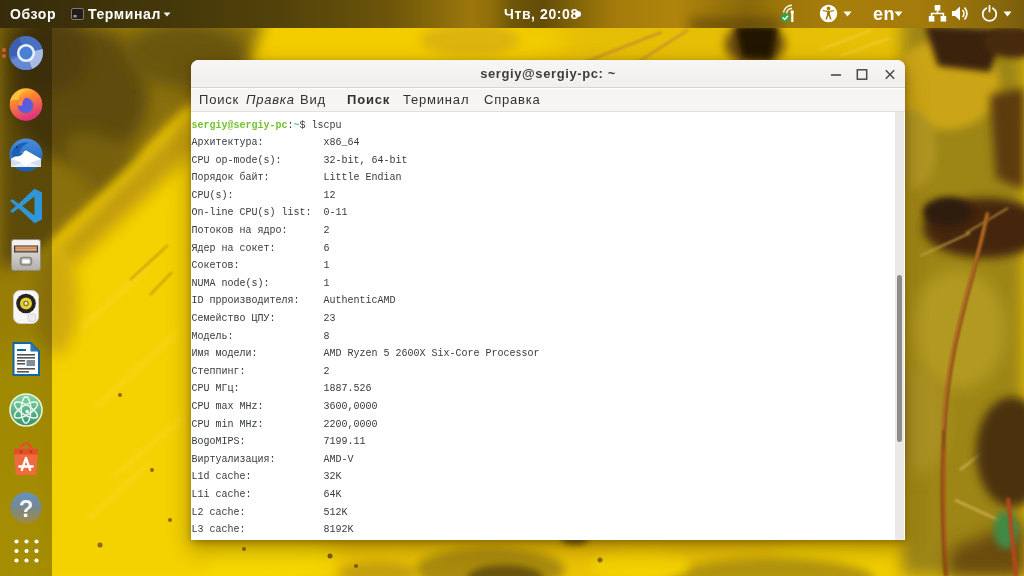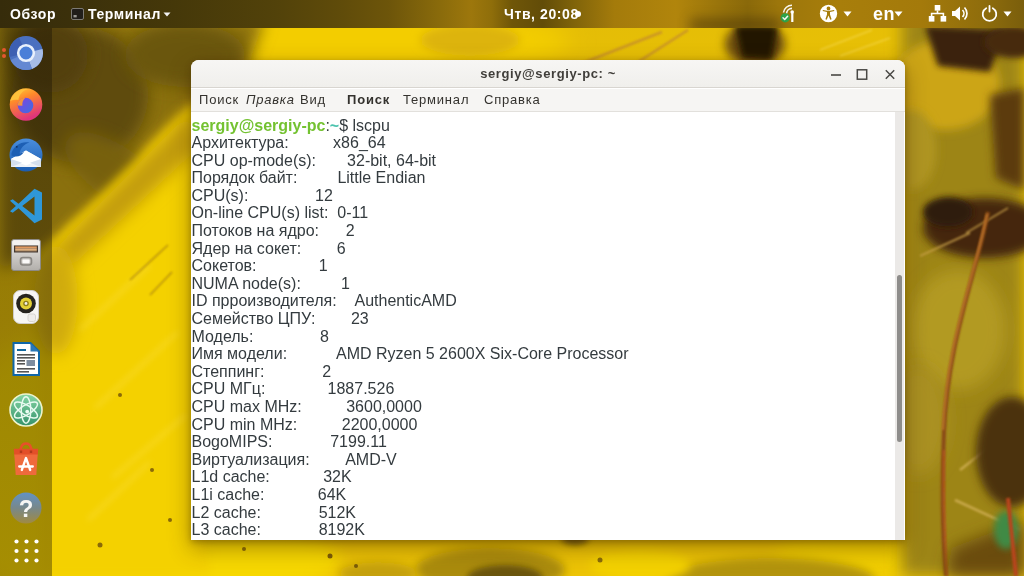"sergiy@sergiy-pc:~$ lscpu" #term { font-family: Liberation Sans, sans-serif -> Liberation Mono, monospace; font-size: 16px -> 10px }
